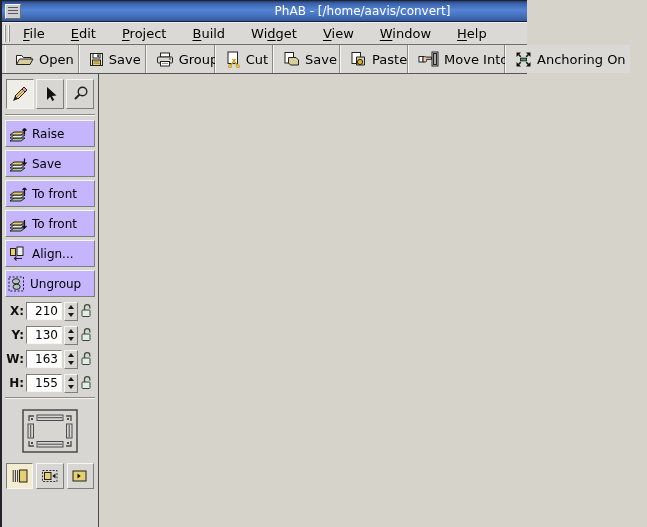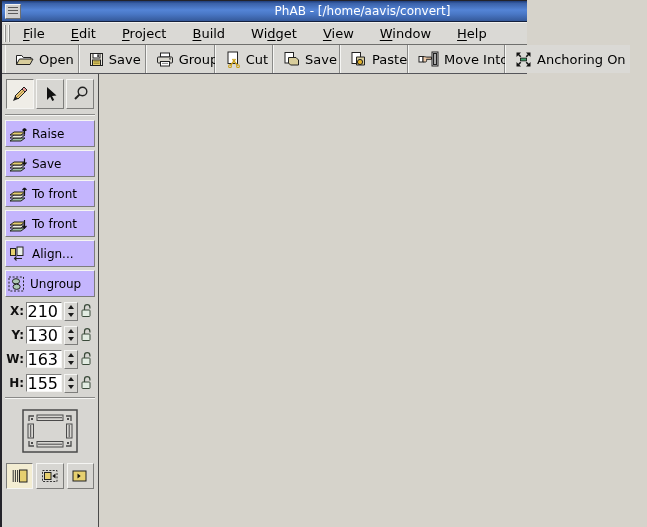"210" .geo-input { font-size: 16px -> 12px }
